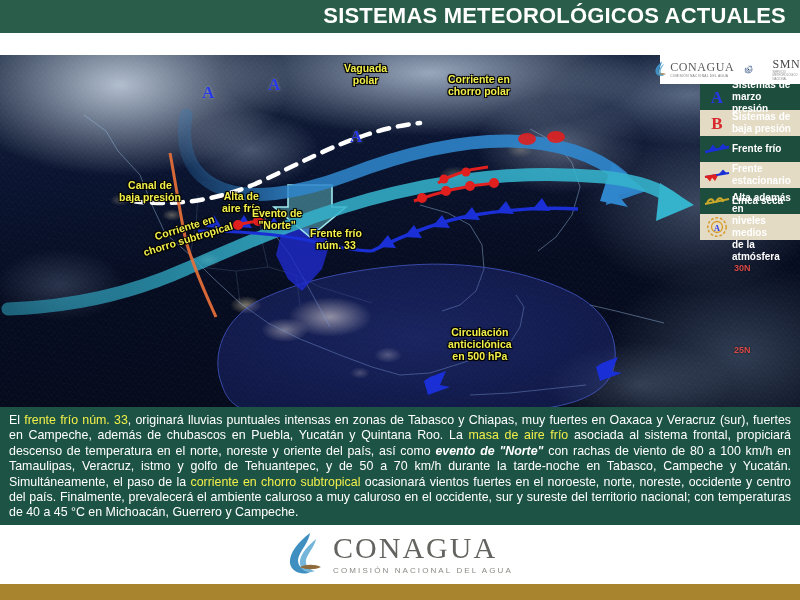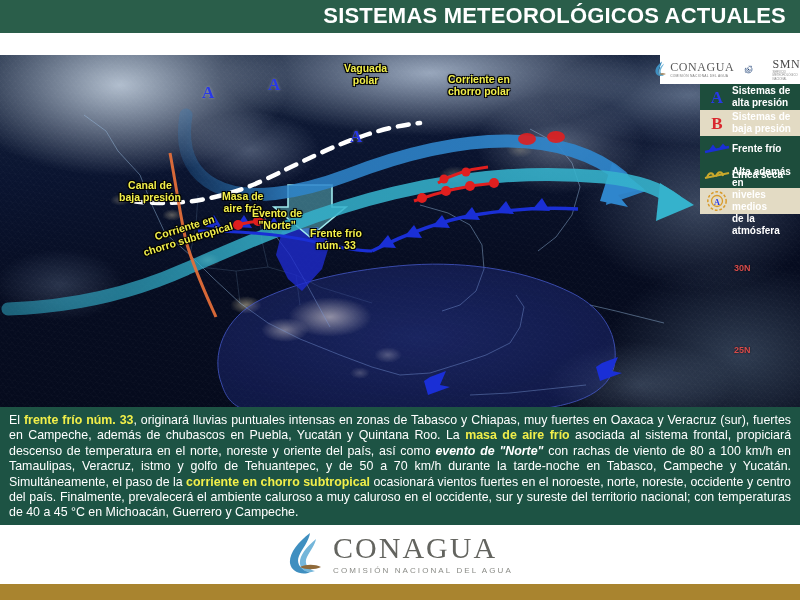"alta presión" div { text: alta -> marzo }
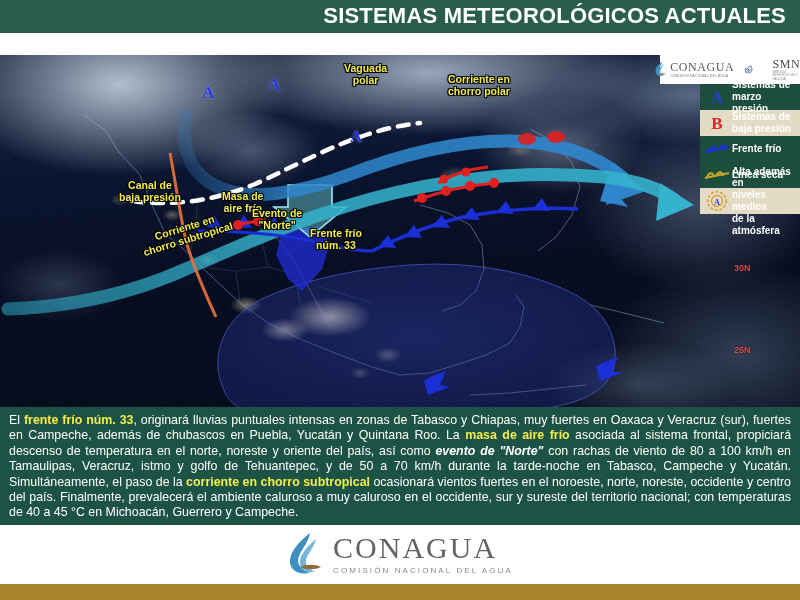"Frente" div.lg-row { html: none -> <div> <div> <svg> <path></path> <path></path> <path></path> <path></path> <path></path> </svg> </div> <div> <div>Frente</div> <div>estacionario</div> </div> </div> }
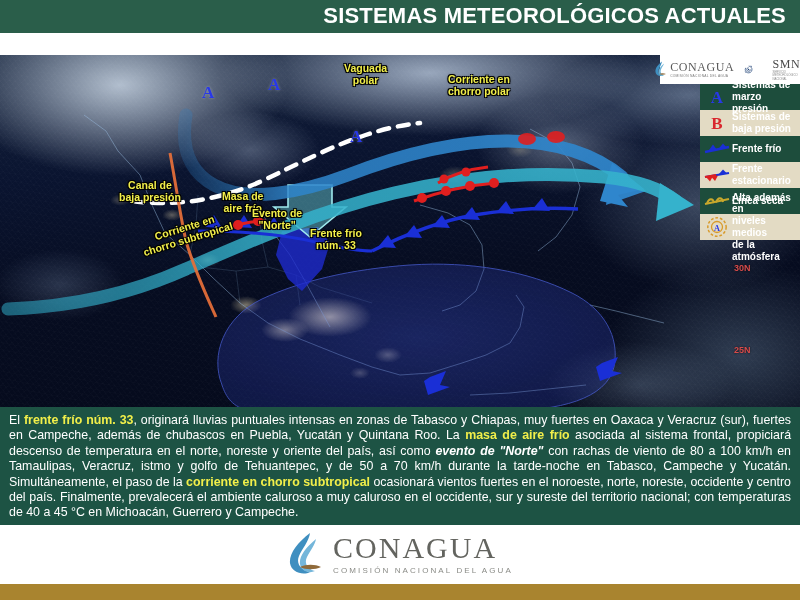"Masa de" div { text: Masa -> Alta }
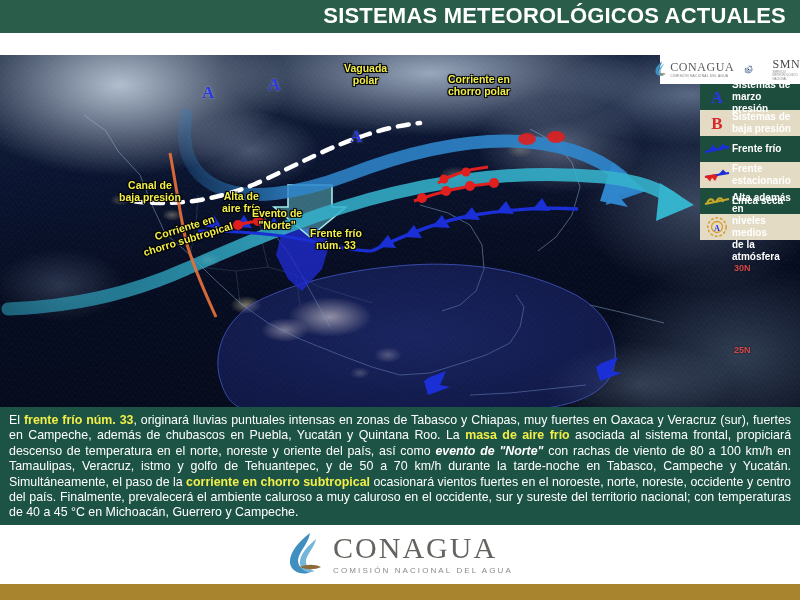"Circulación" div.map-label { html: none -> <div> <div>Circulación</div> <div>anticiclónica</div> <div>en 500 hPa</div> </div> }
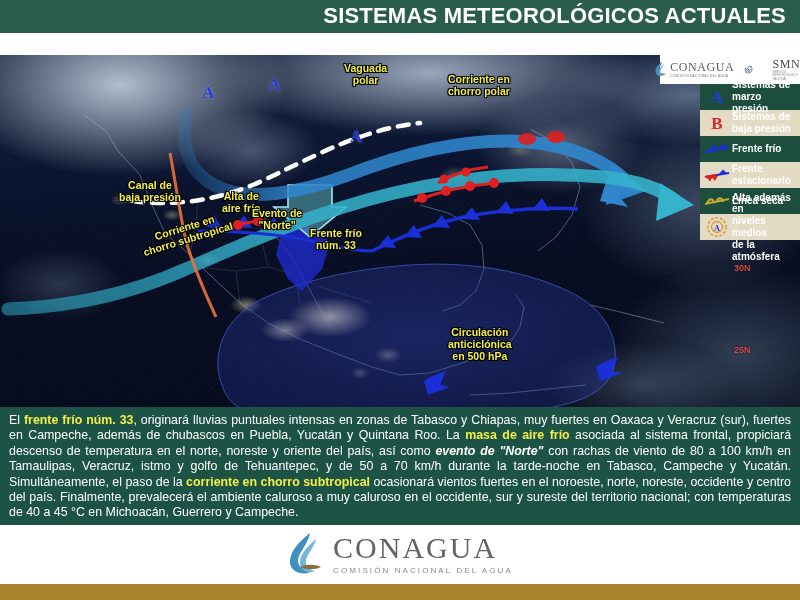"frente frío núm. 33" .hl { font-weight: bold -> normal }
